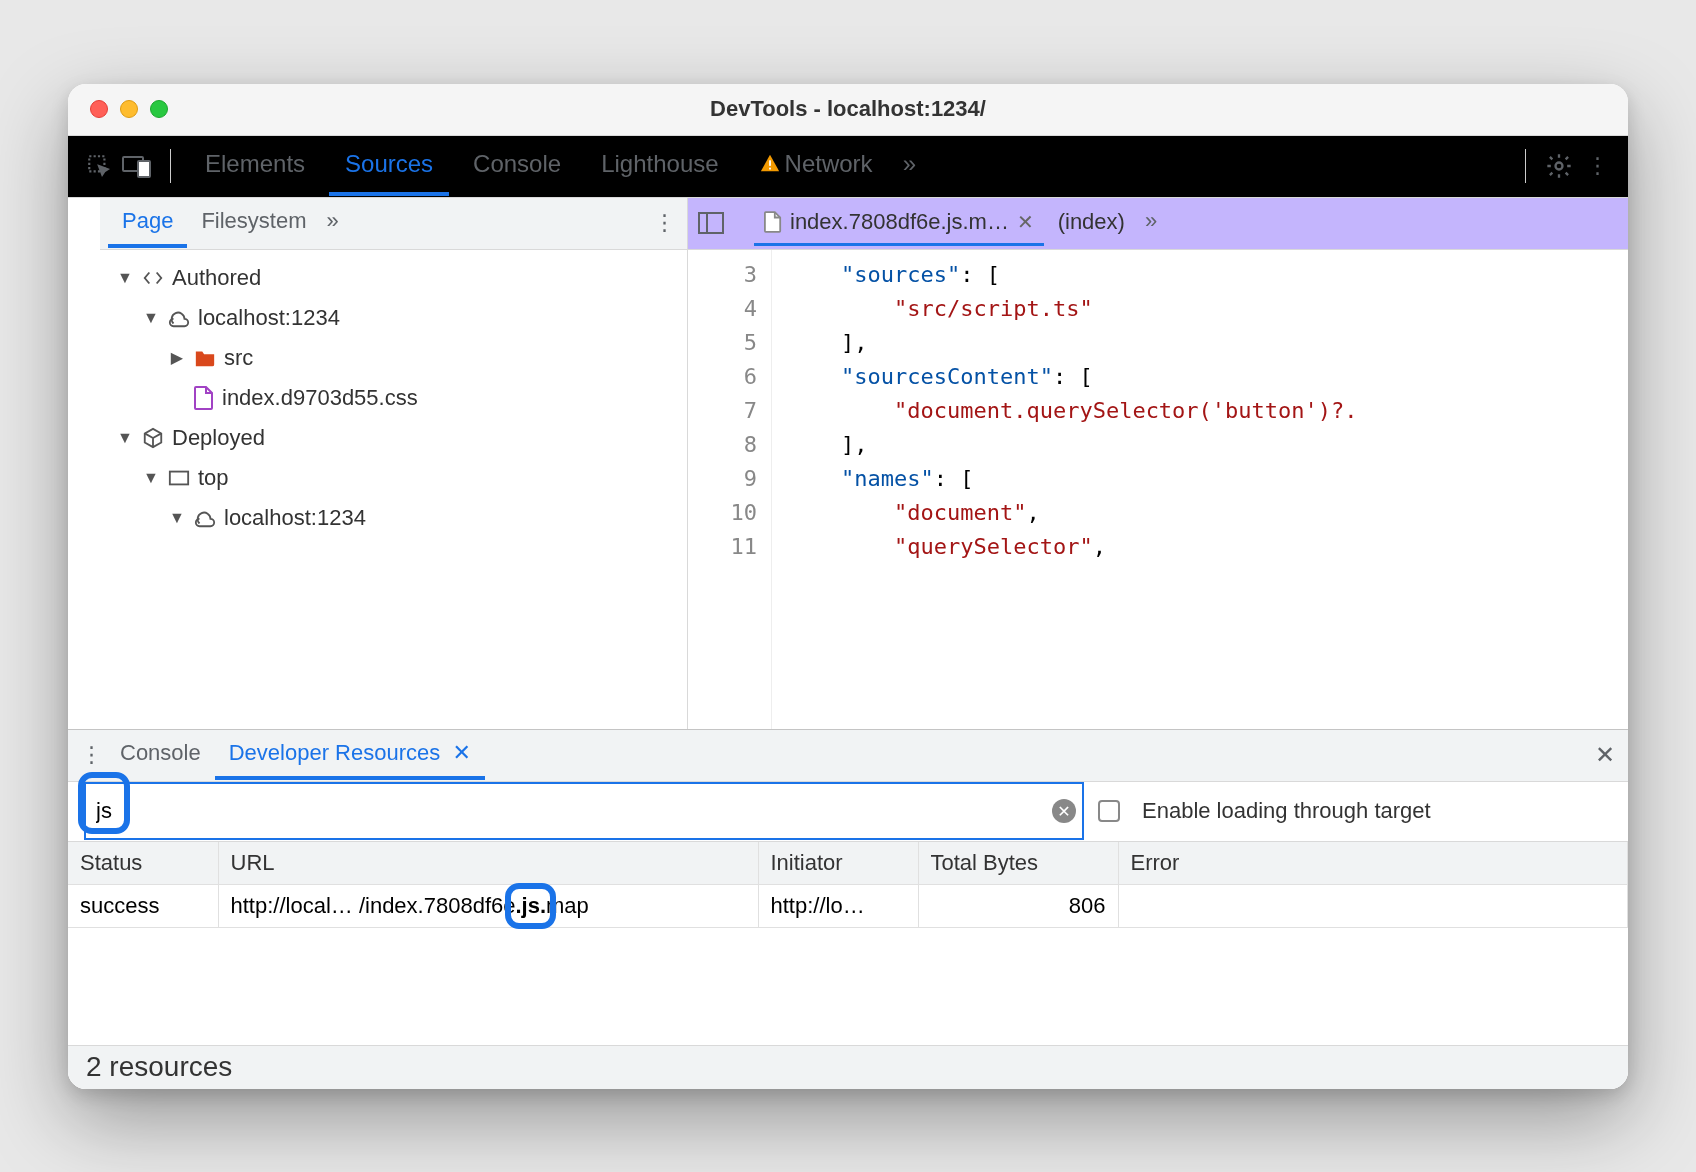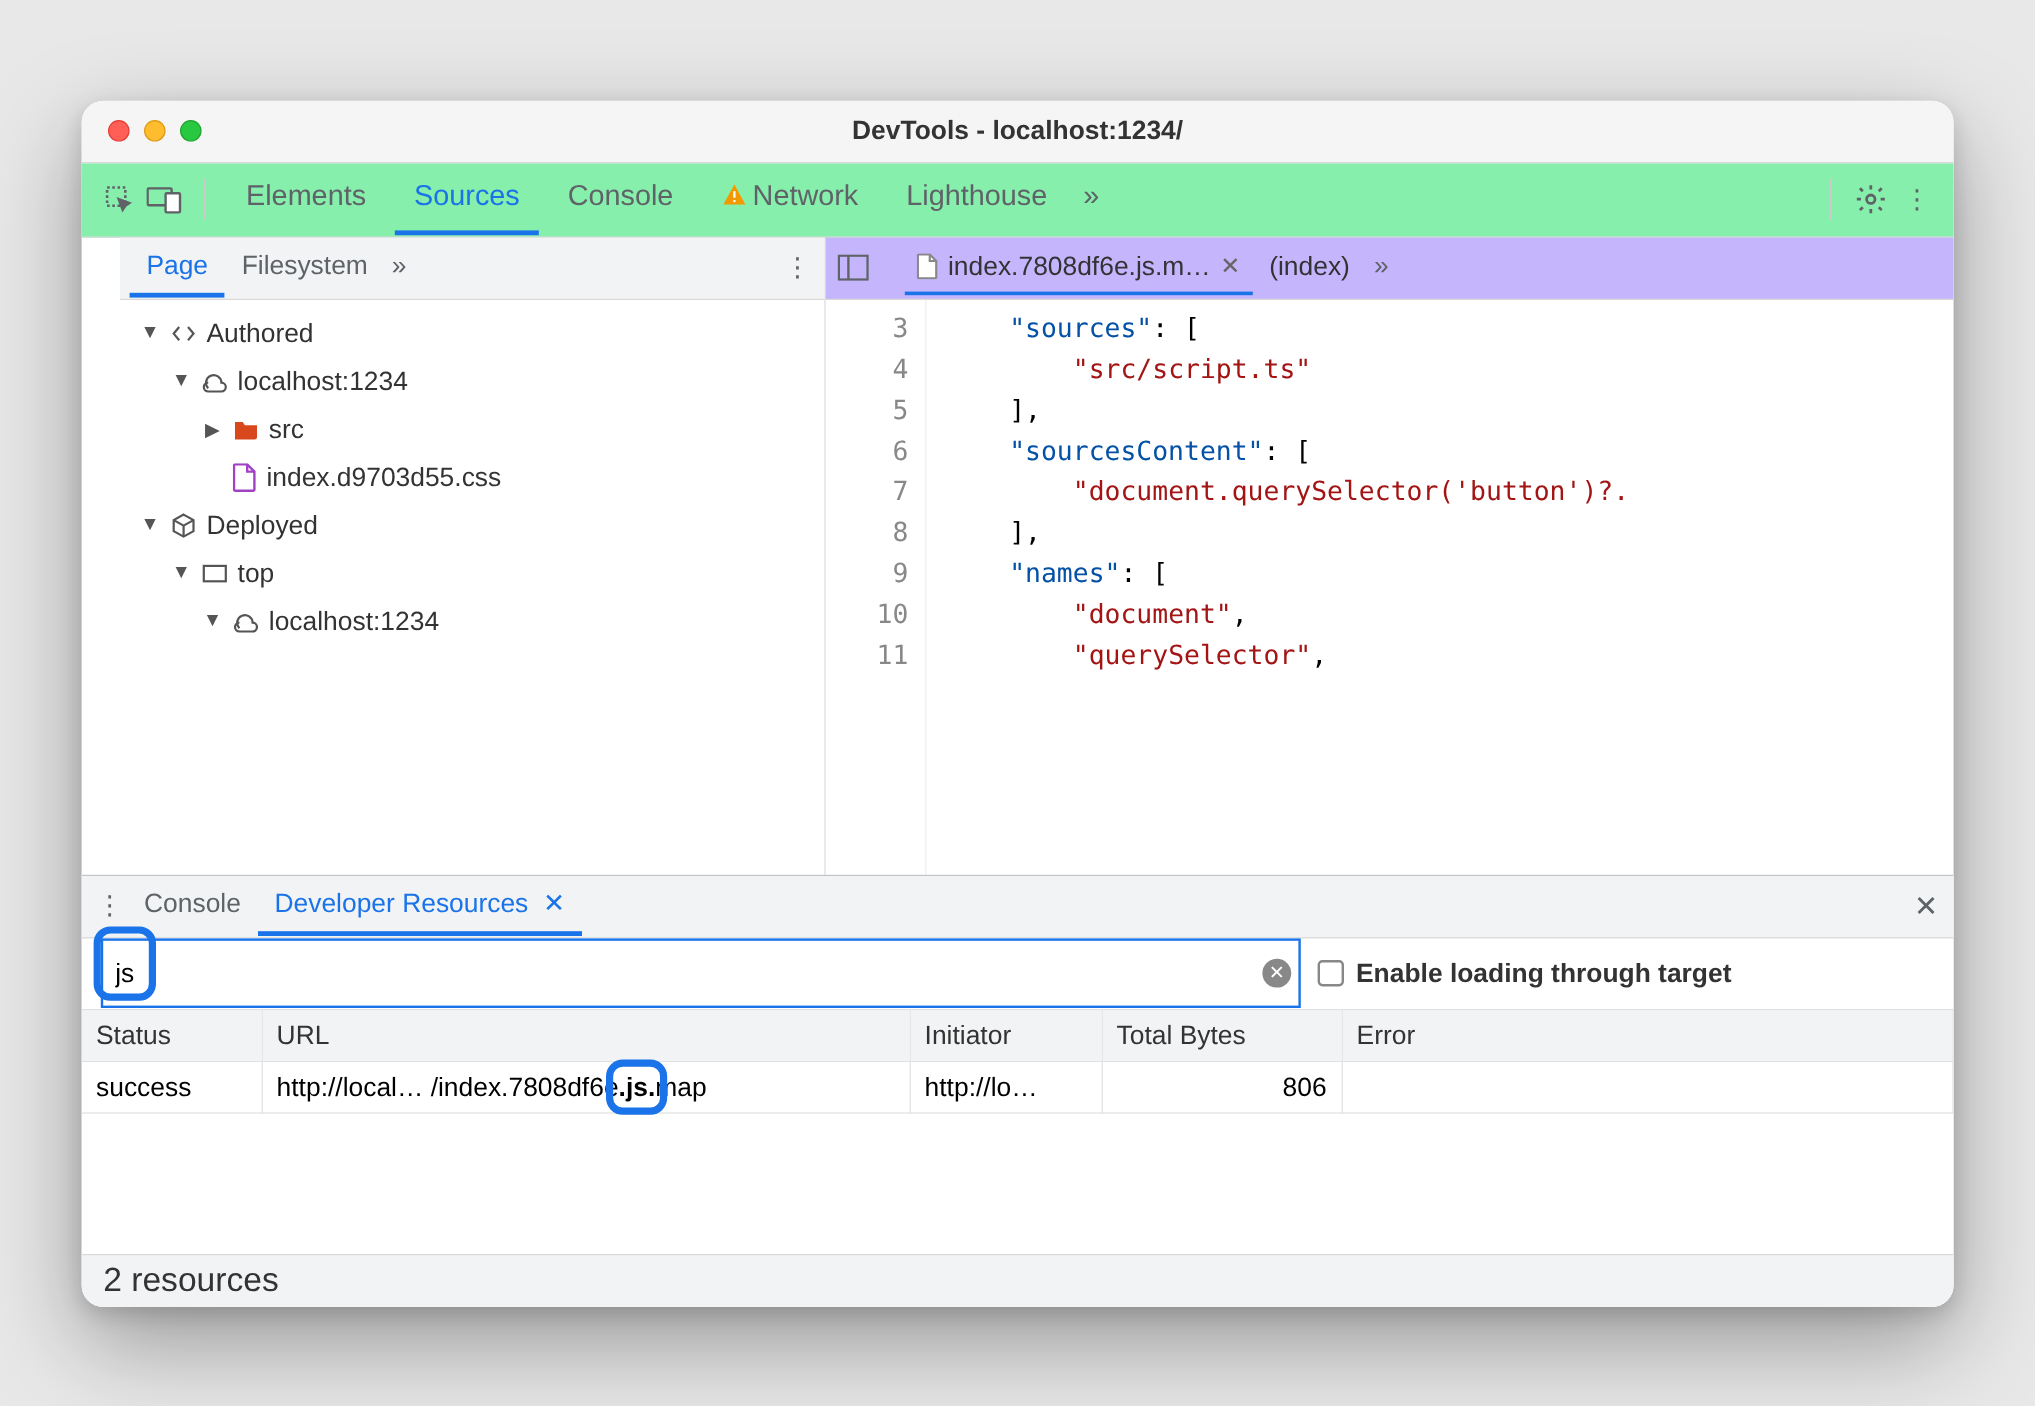"Elements" .toolbar { background: #86efac -> #000000 }
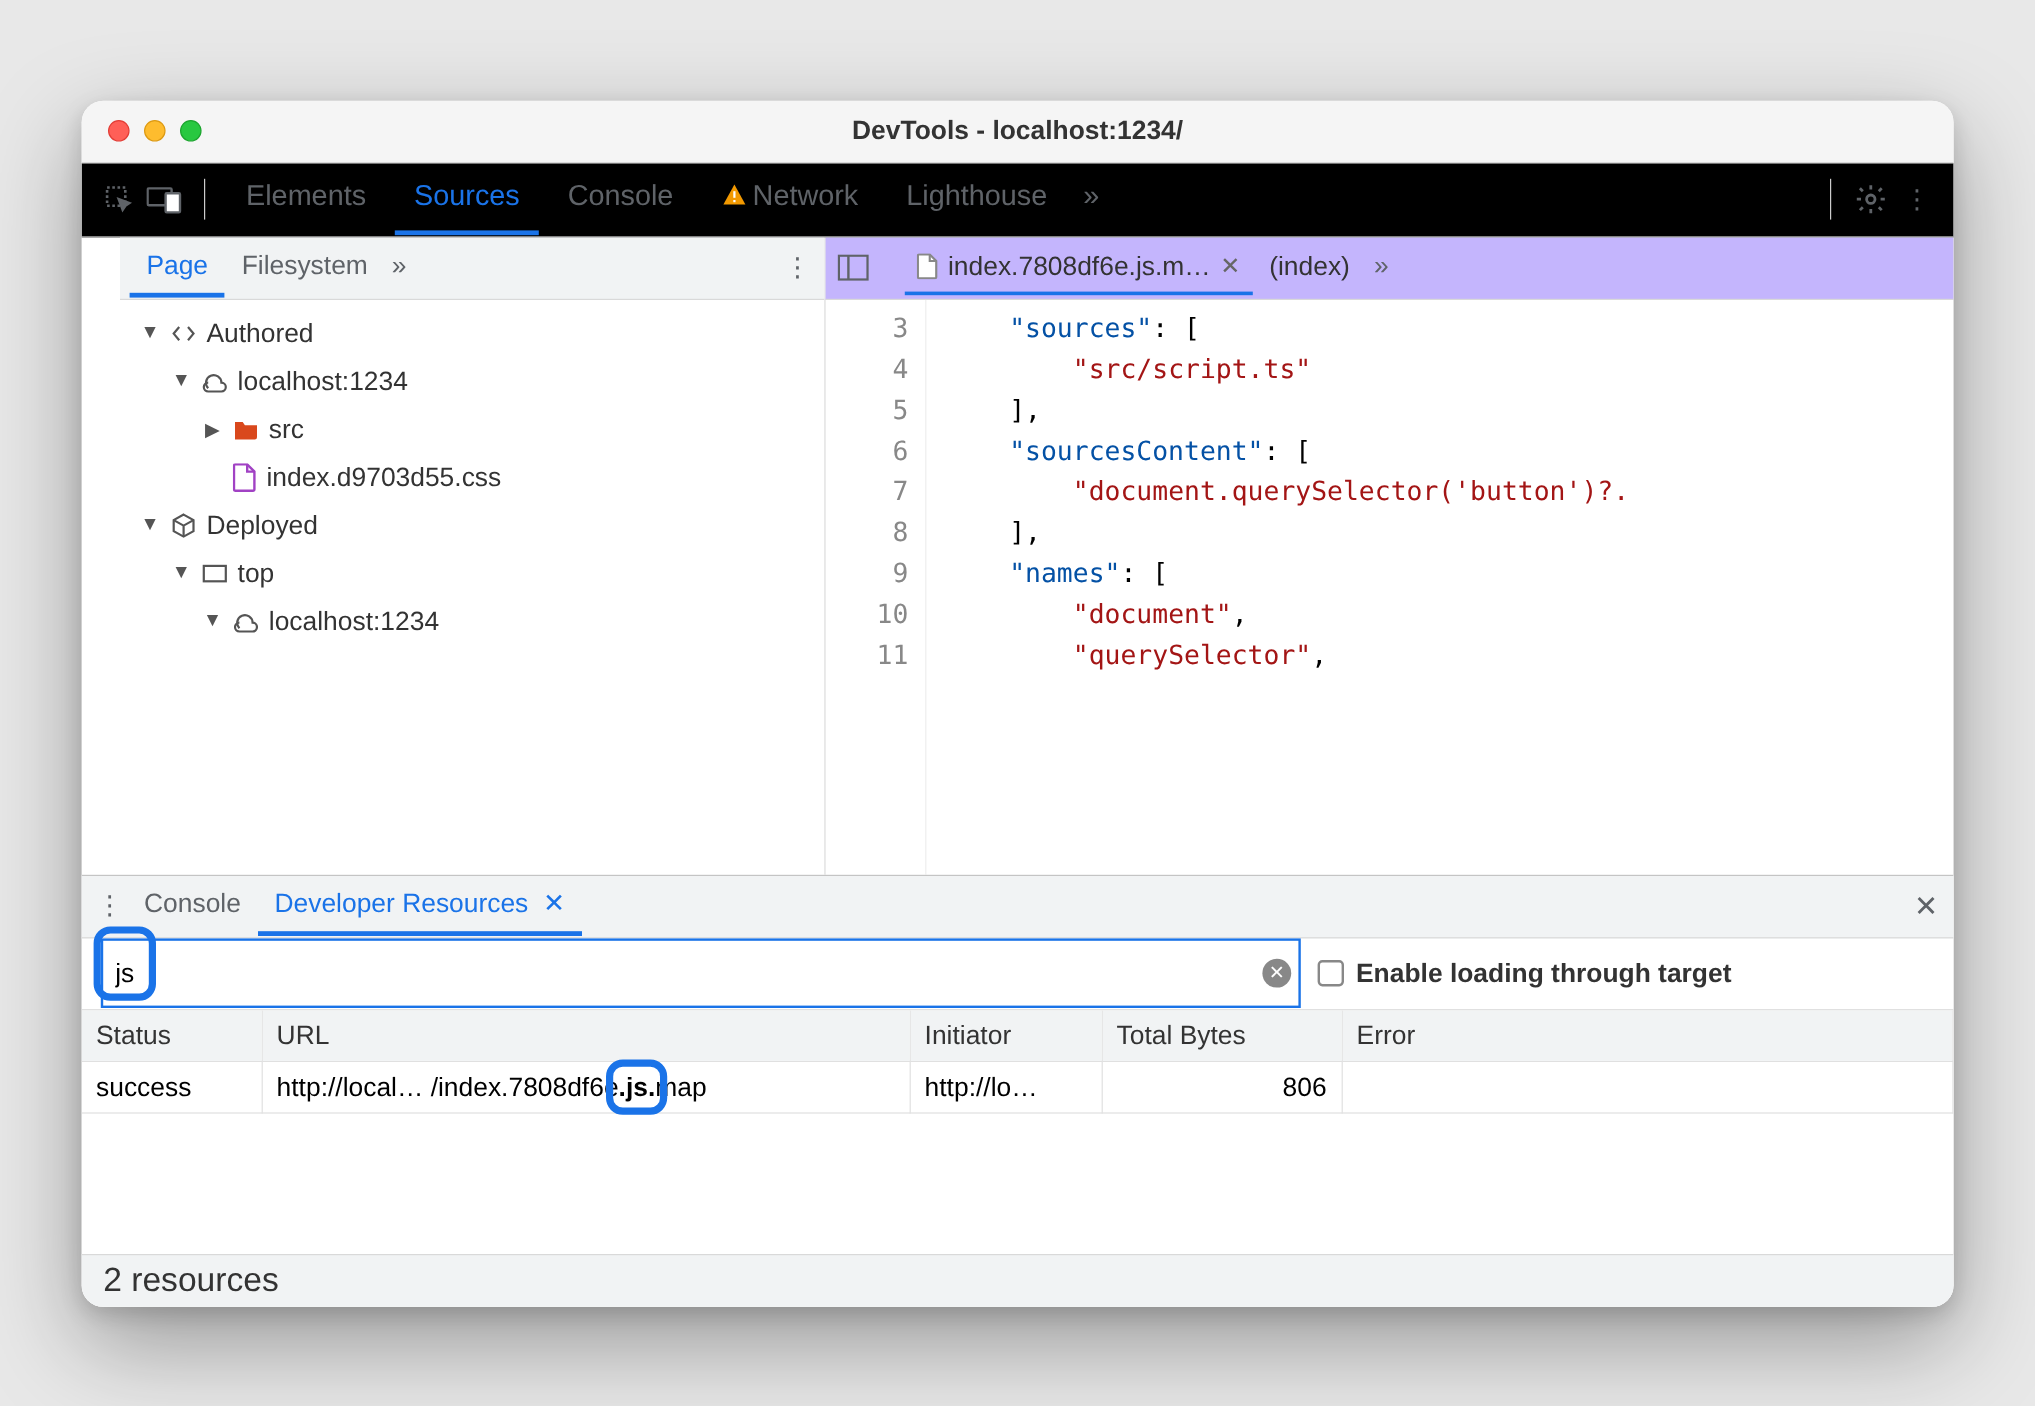"Network" div.tab { order: before "Lighthouse" -> after "Lighthouse" }
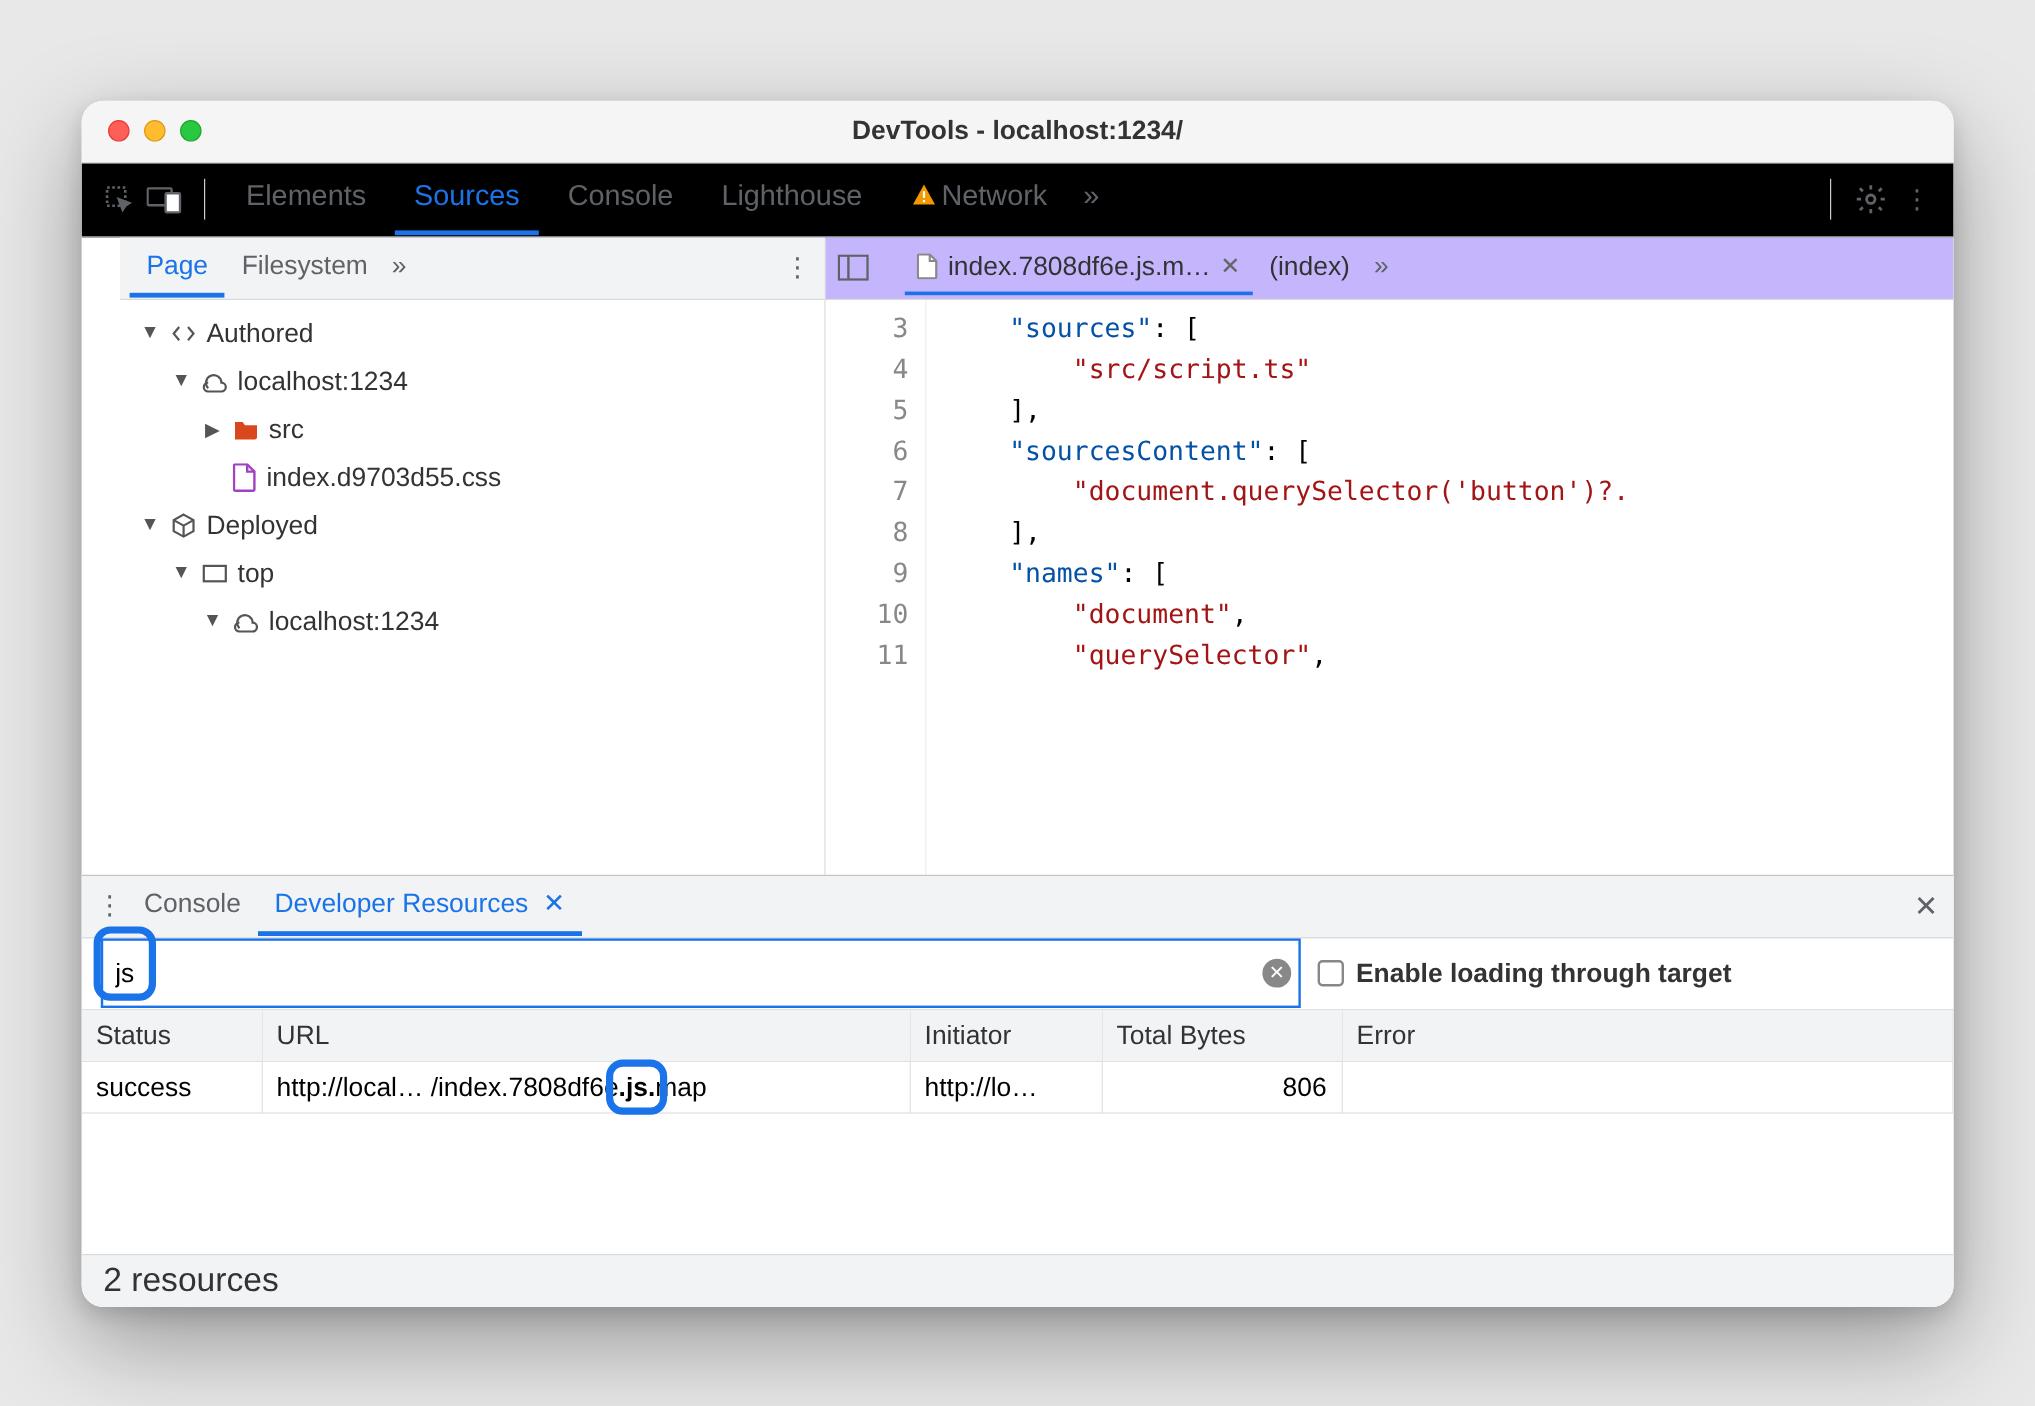"Enable loading through target" .check { font-weight: bold -> none; gap: 10px -> 22px }
